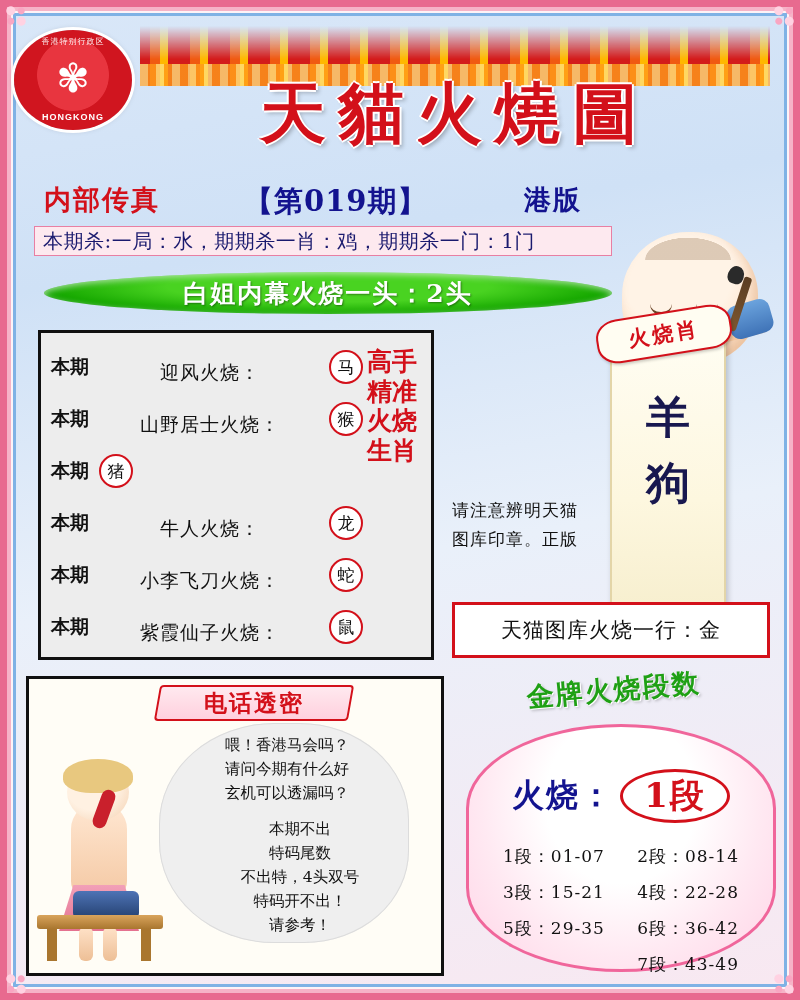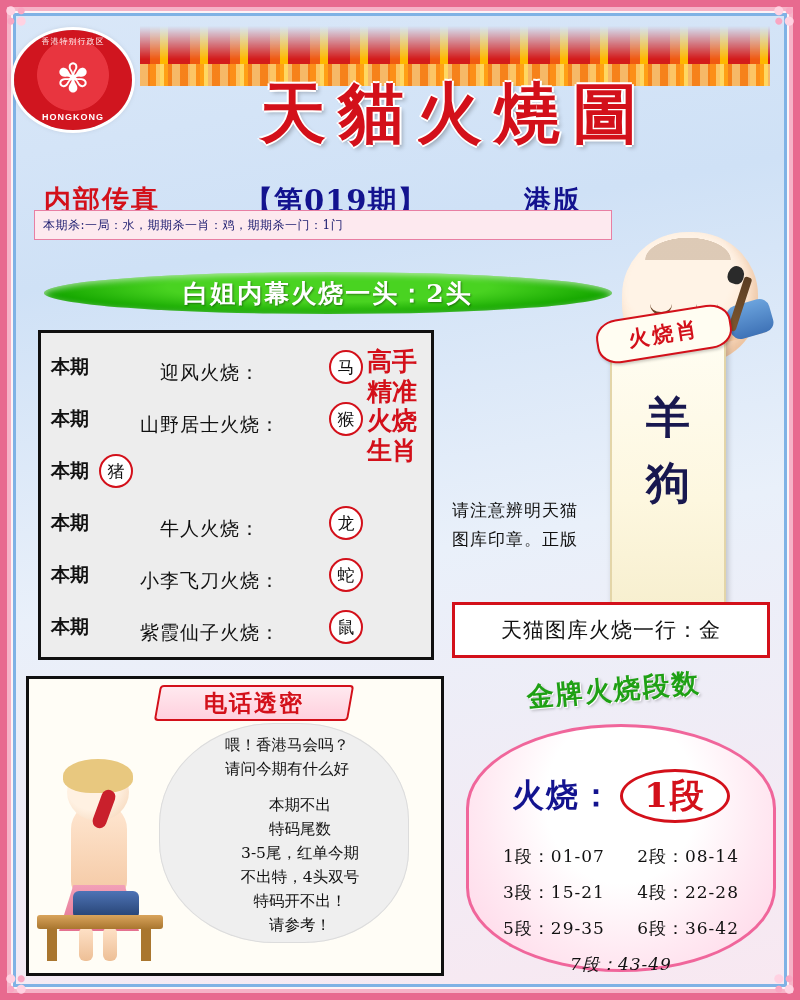"本期杀:一局：水，期期杀一肖：鸡，期期杀一门：1门" .kill-bar { font-size: 12px -> 20px; top: 210px -> 226px }
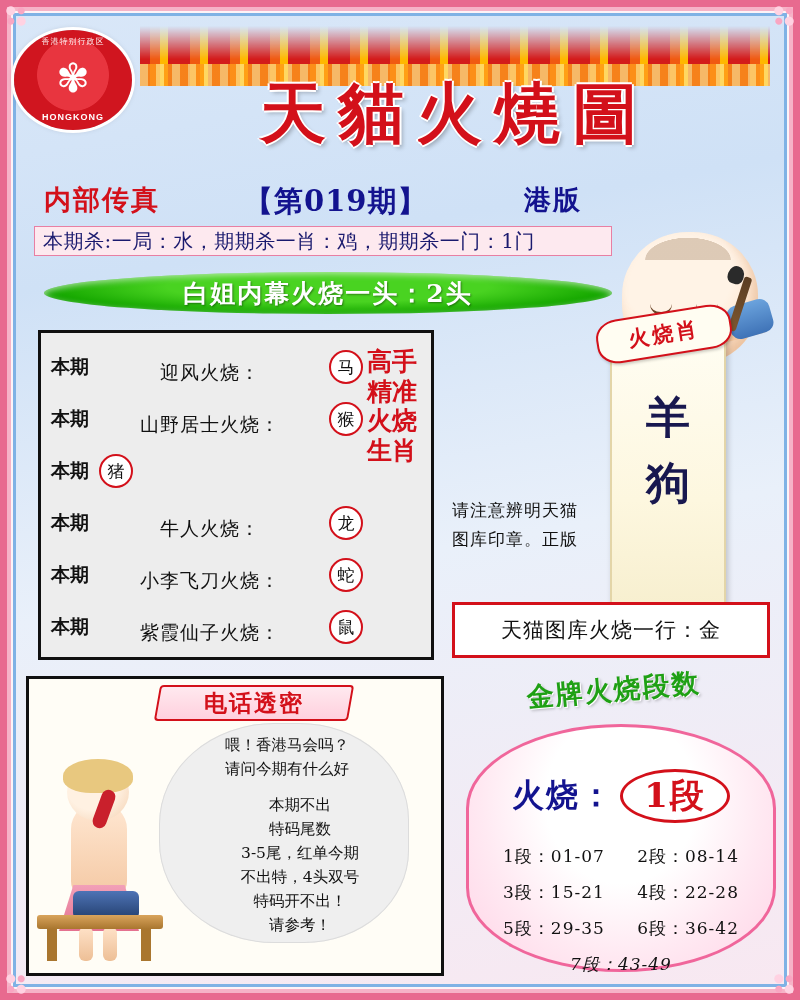"玄机可以透漏吗？" div { html: none -> <div>玄机可以透漏吗？</div> }
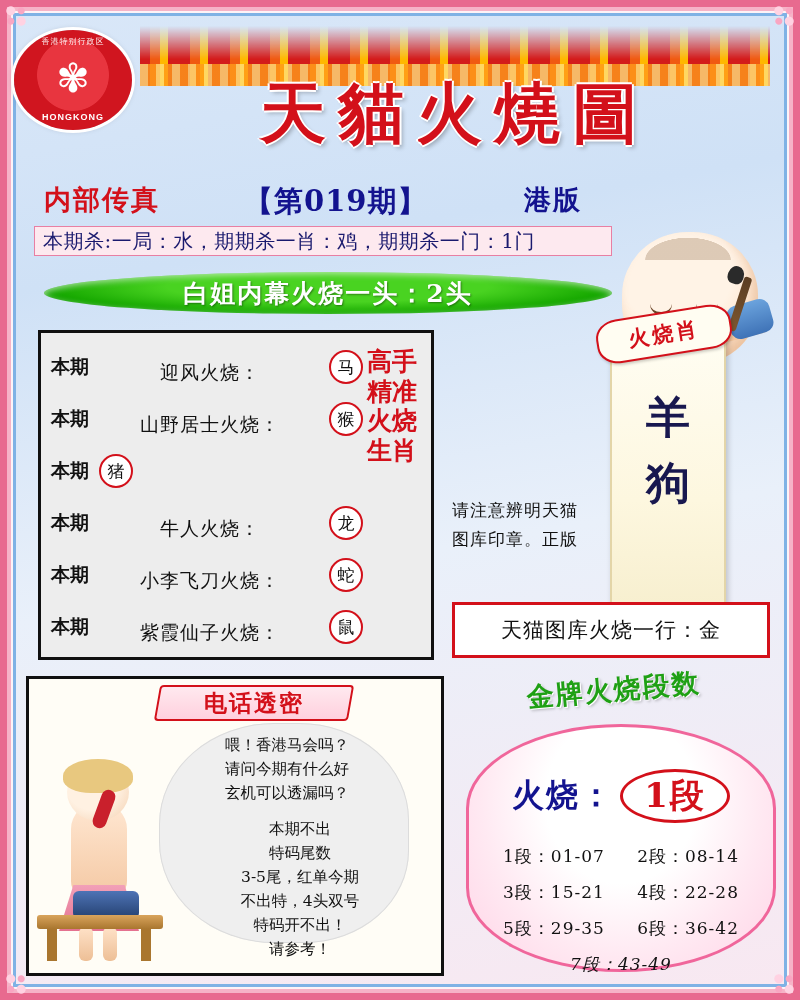"3-5尾，红单今期" div { html: <div>3-5尾，红单今期</div> -> none }
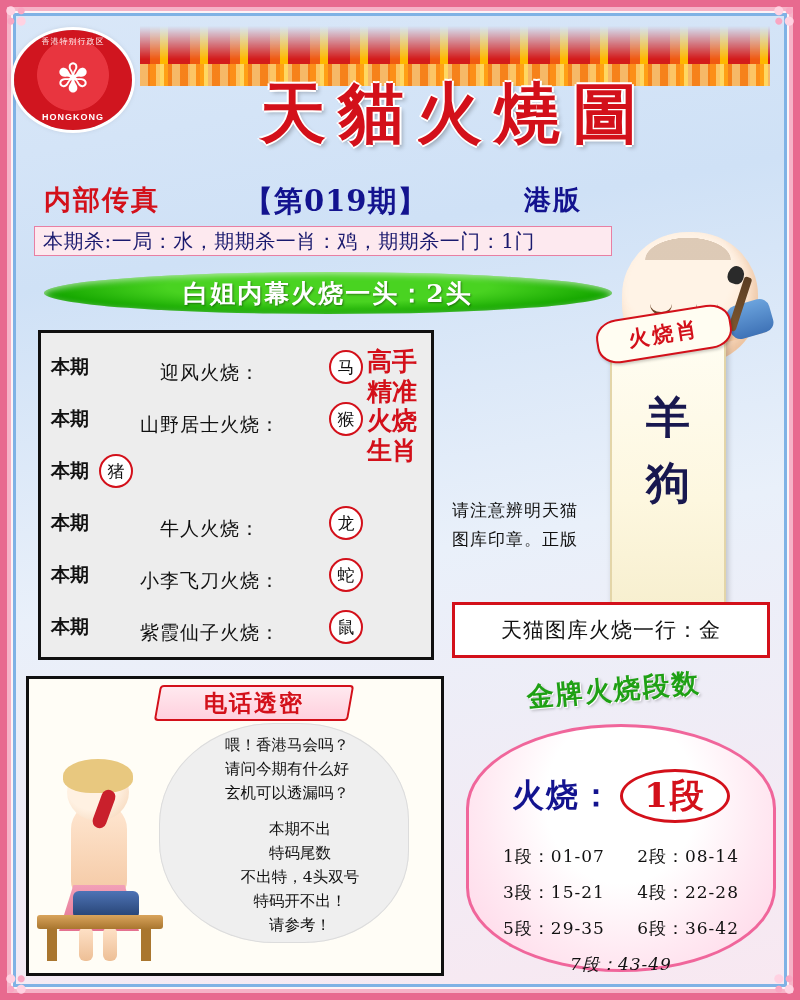"7段：43-49" .duan-grid .gr.center { font-style: italic -> none; justify-content: center -> flex-end }
